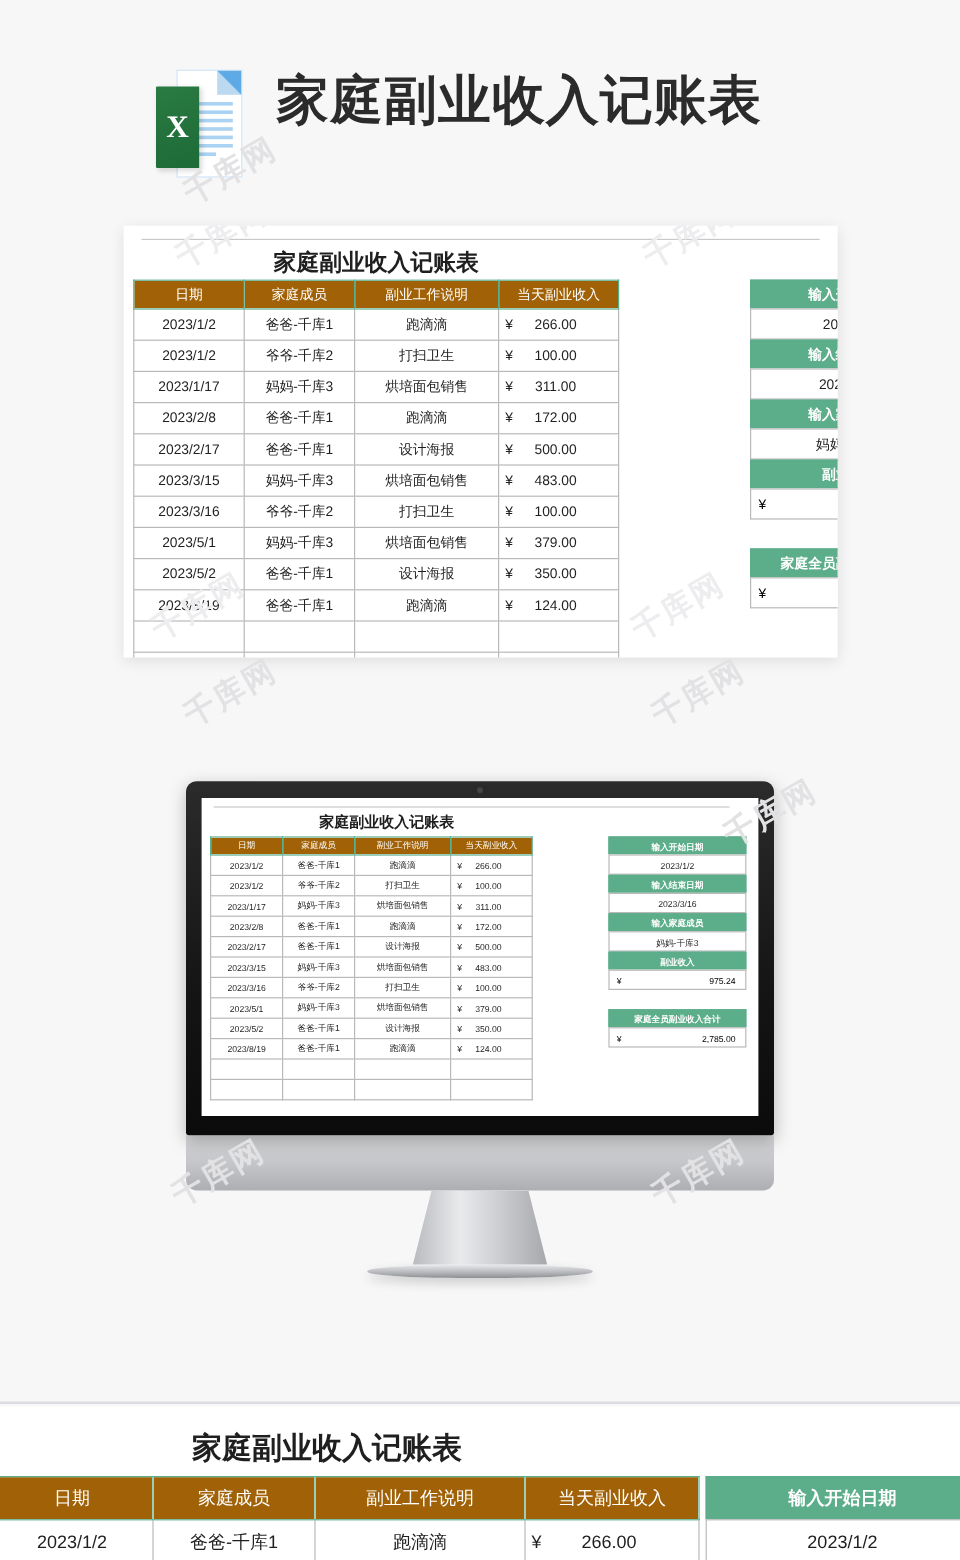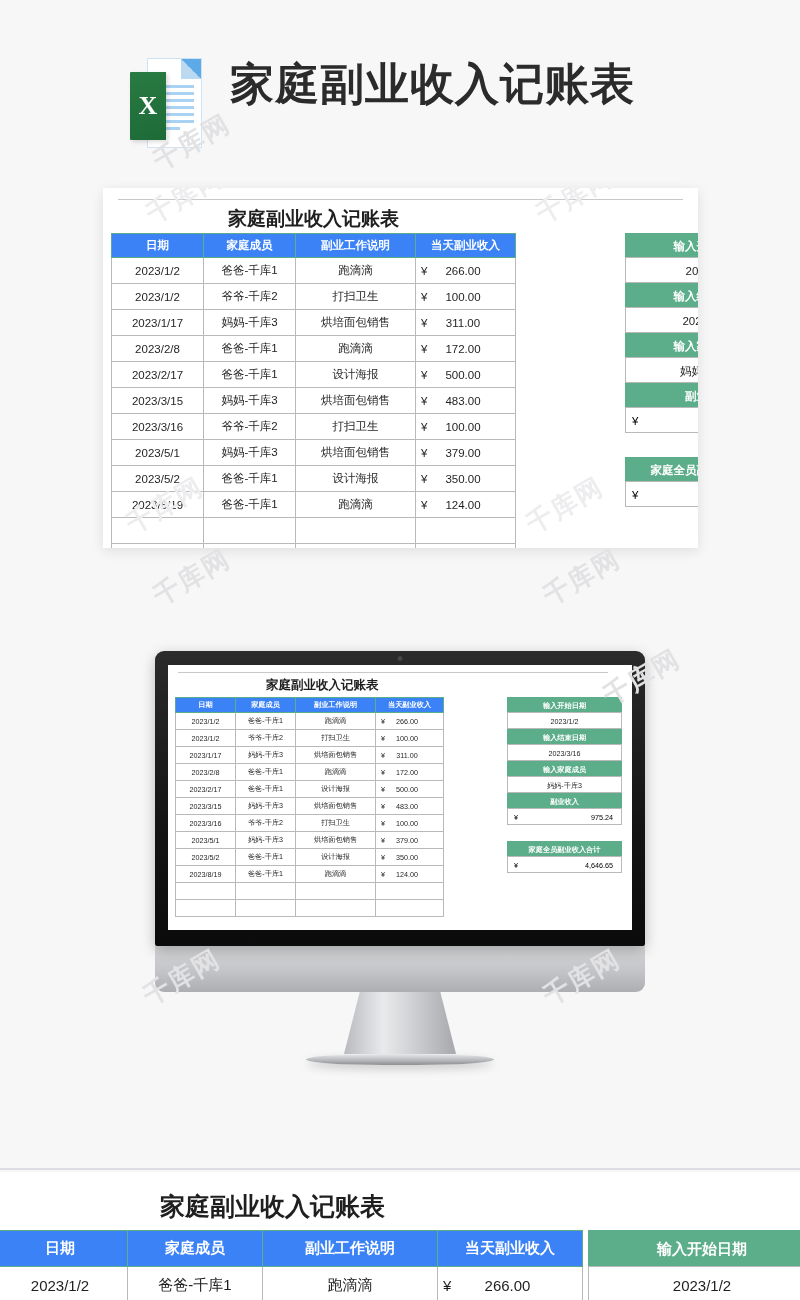"日期" table.grid th { background: #3b82f6 -> #a16207; font-weight: 700 -> 400 }
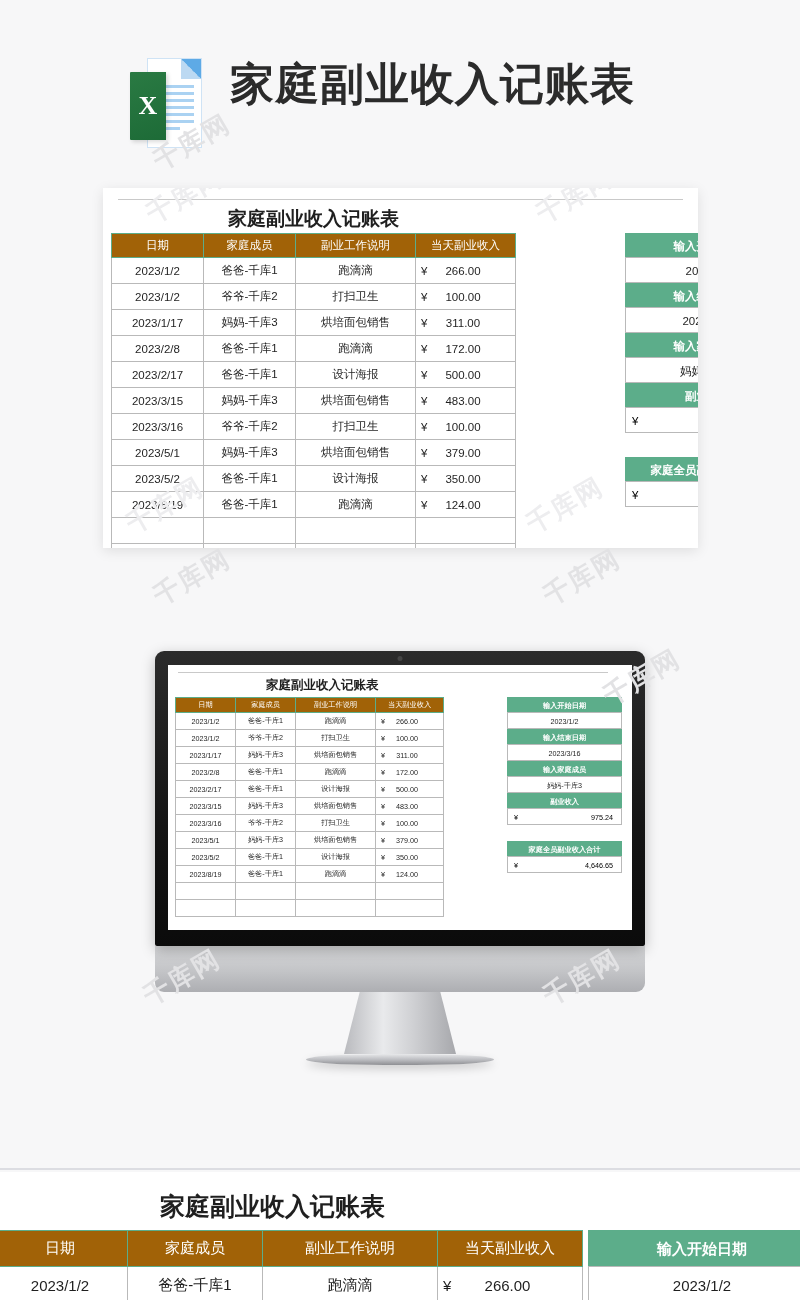"4,646.65" span.amt { text: 4,646.65 -> 2,785.00 }
